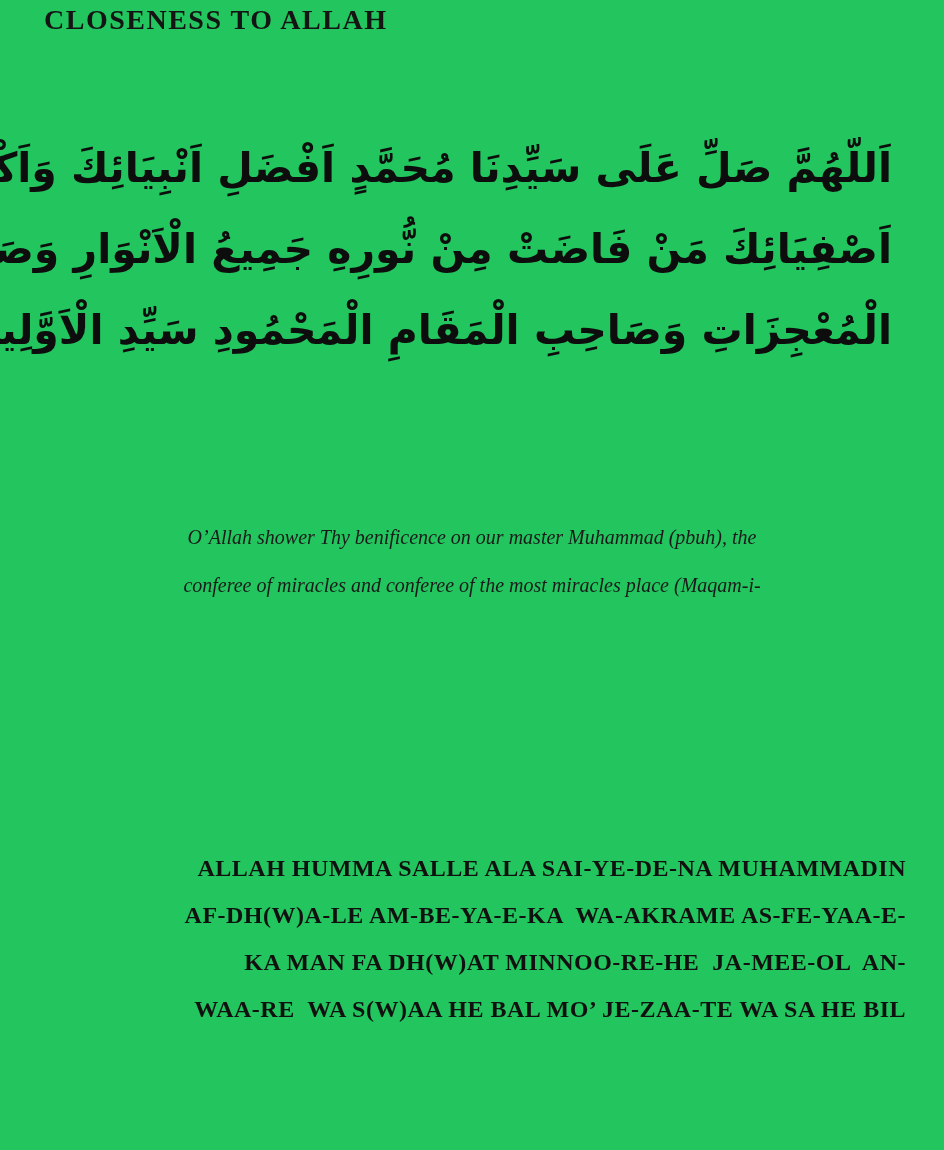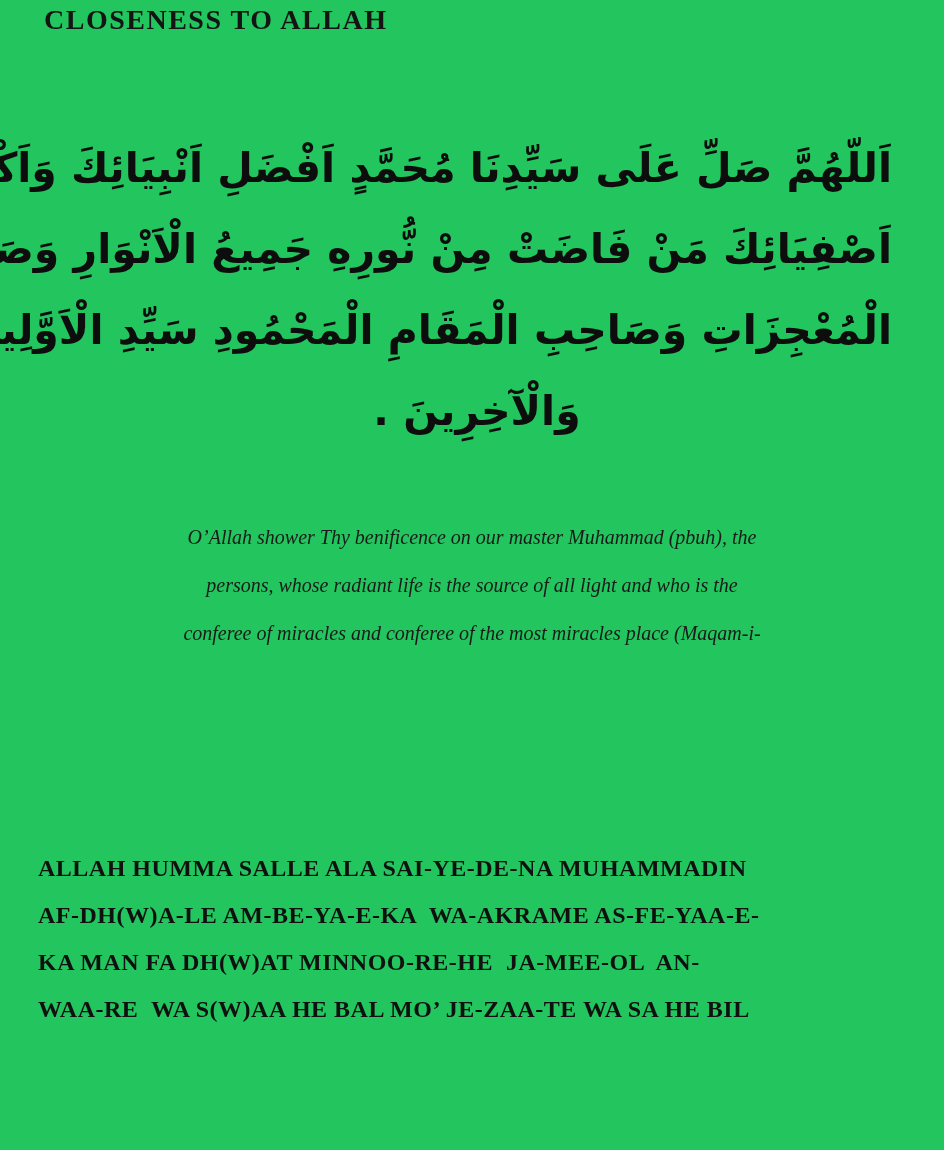"وَالْآخِرِينَ ." div.ar-line { html: <div>وَالْآخِرِينَ .</div> -> none }
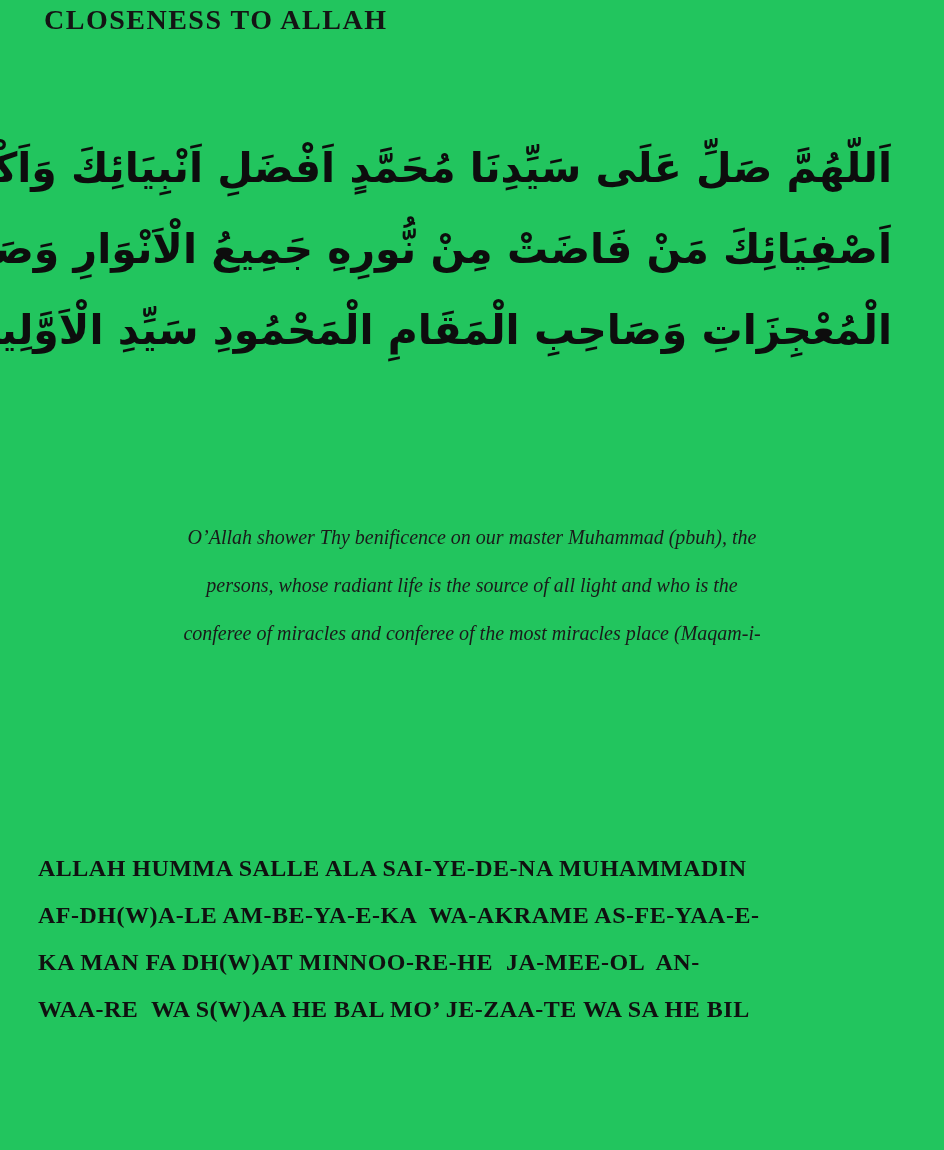"persons, whose radiant life is" p.tr-line { html: <p>persons, whose radiant life is the source of all light and who is the</p> -> none }
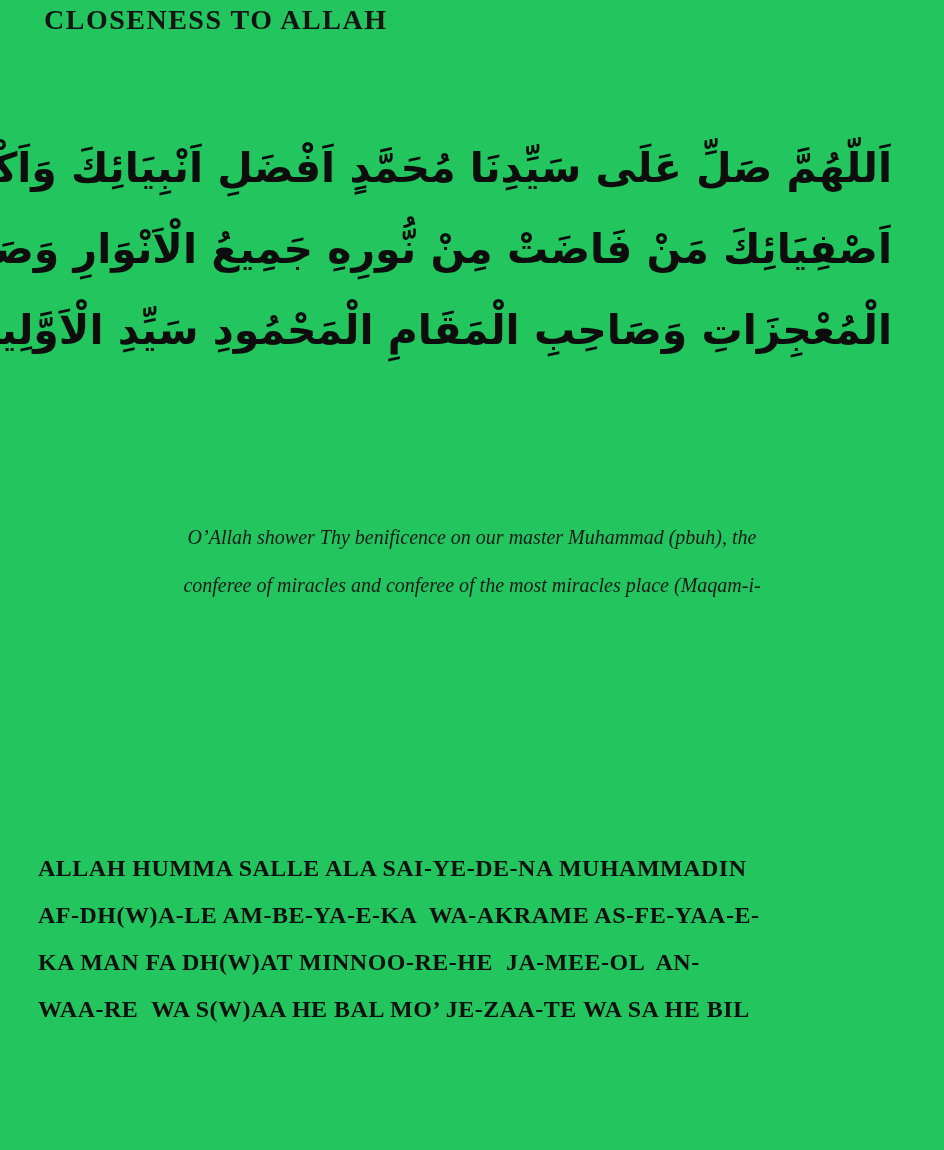"ALLAH HUMMA SALLE ALA SAI-YE-DE-NA" .transliteration { text-align: left -> right }
